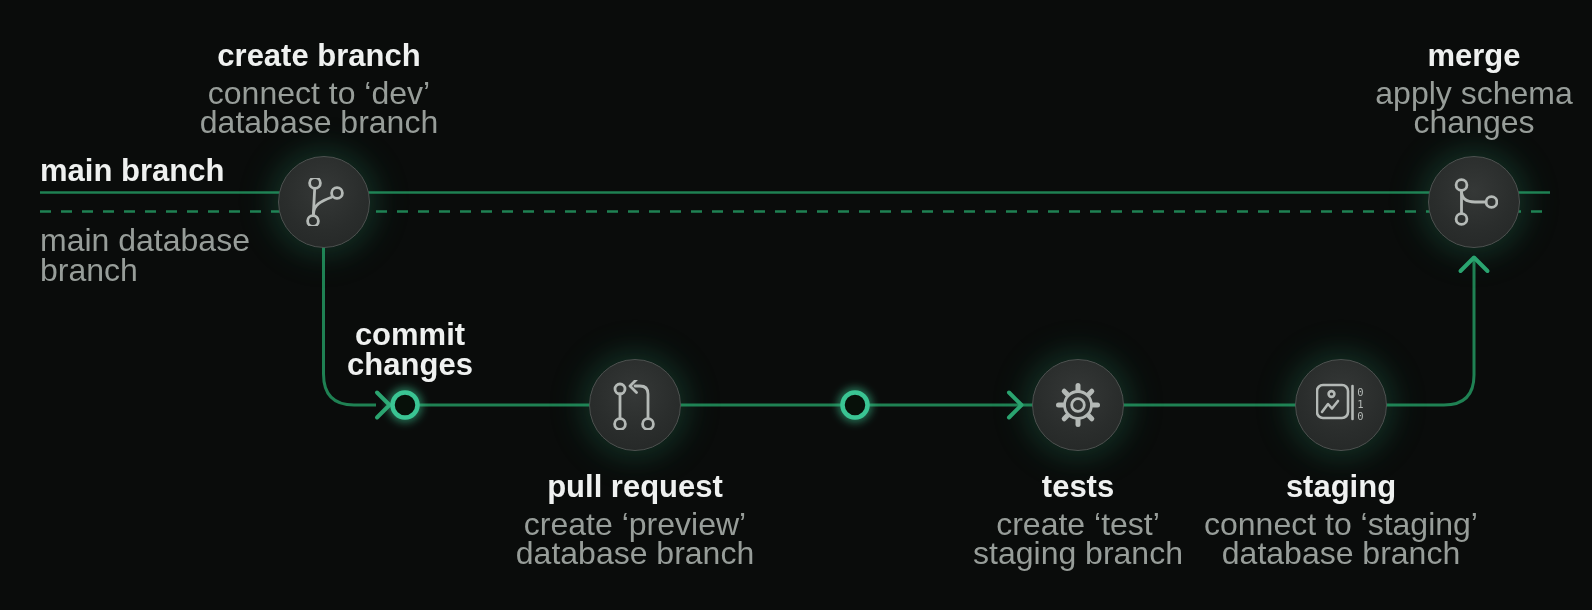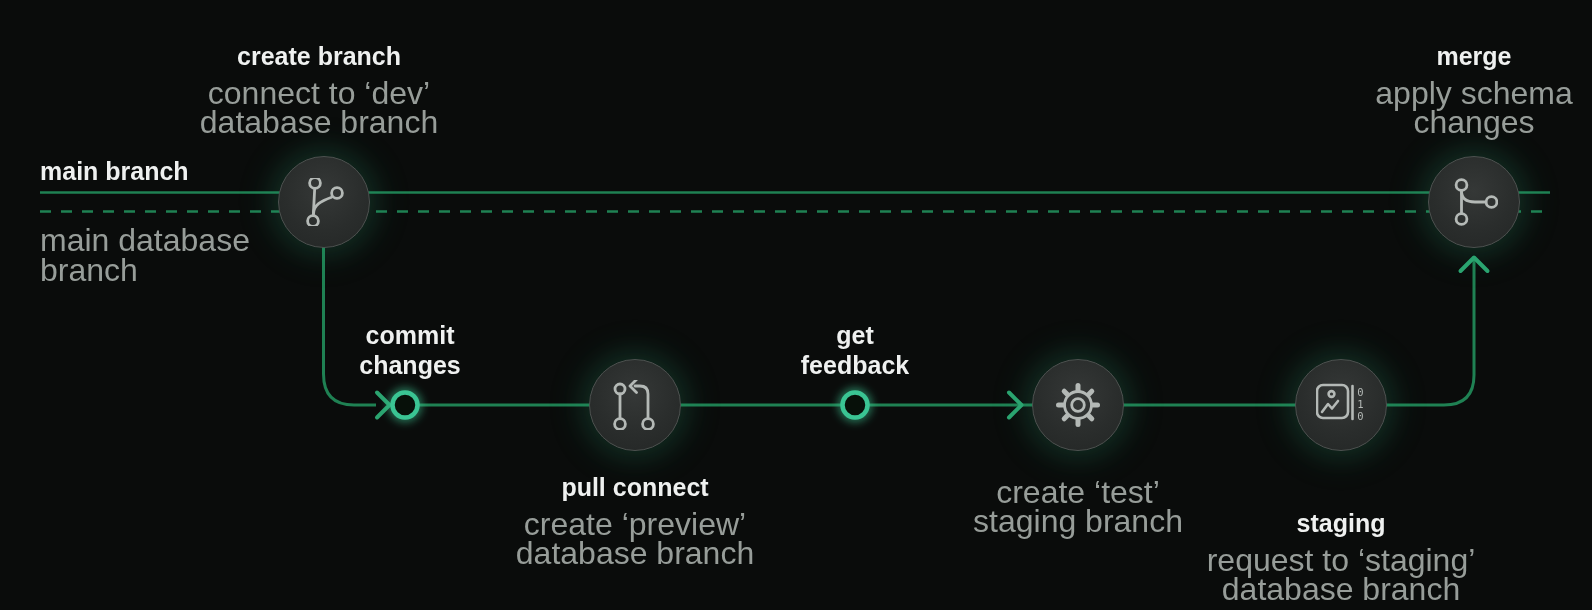"create branch" .lbl .title { font-size: 25px -> 31px }
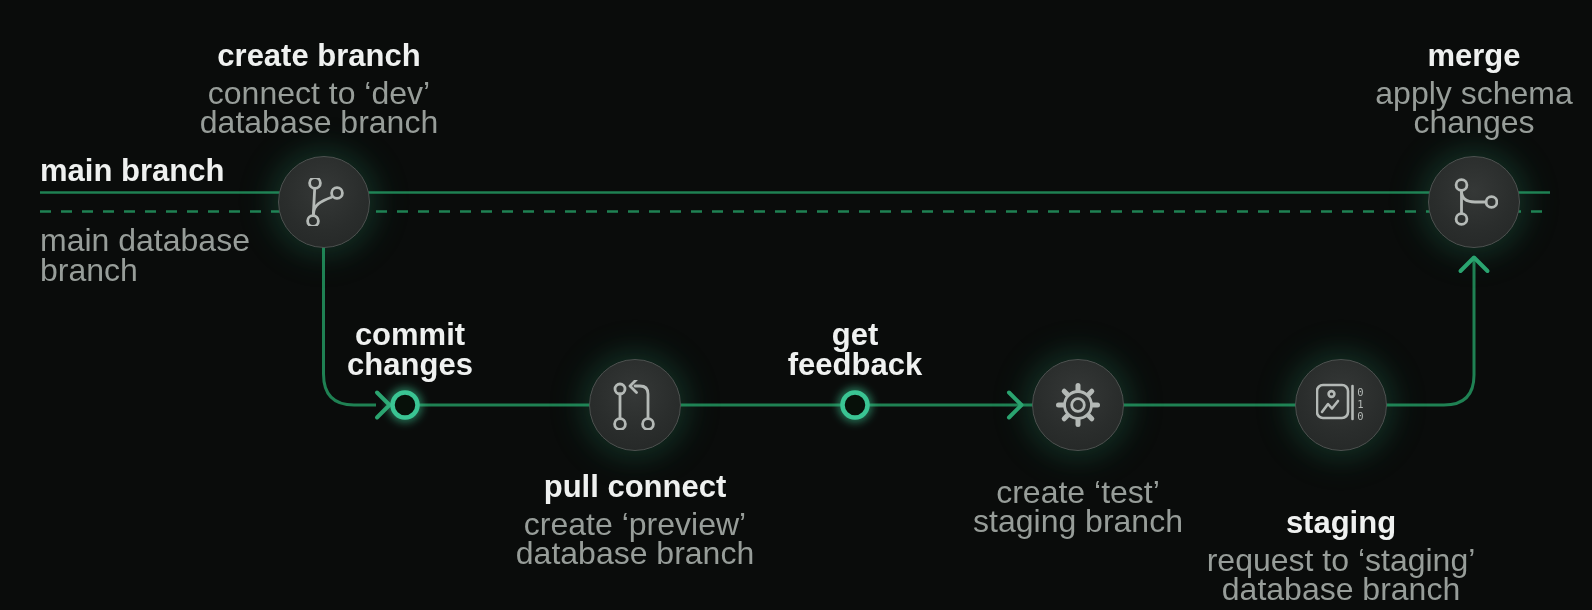"get" div.lbl { html: <div> <div>get feedback</div> </div> -> none }
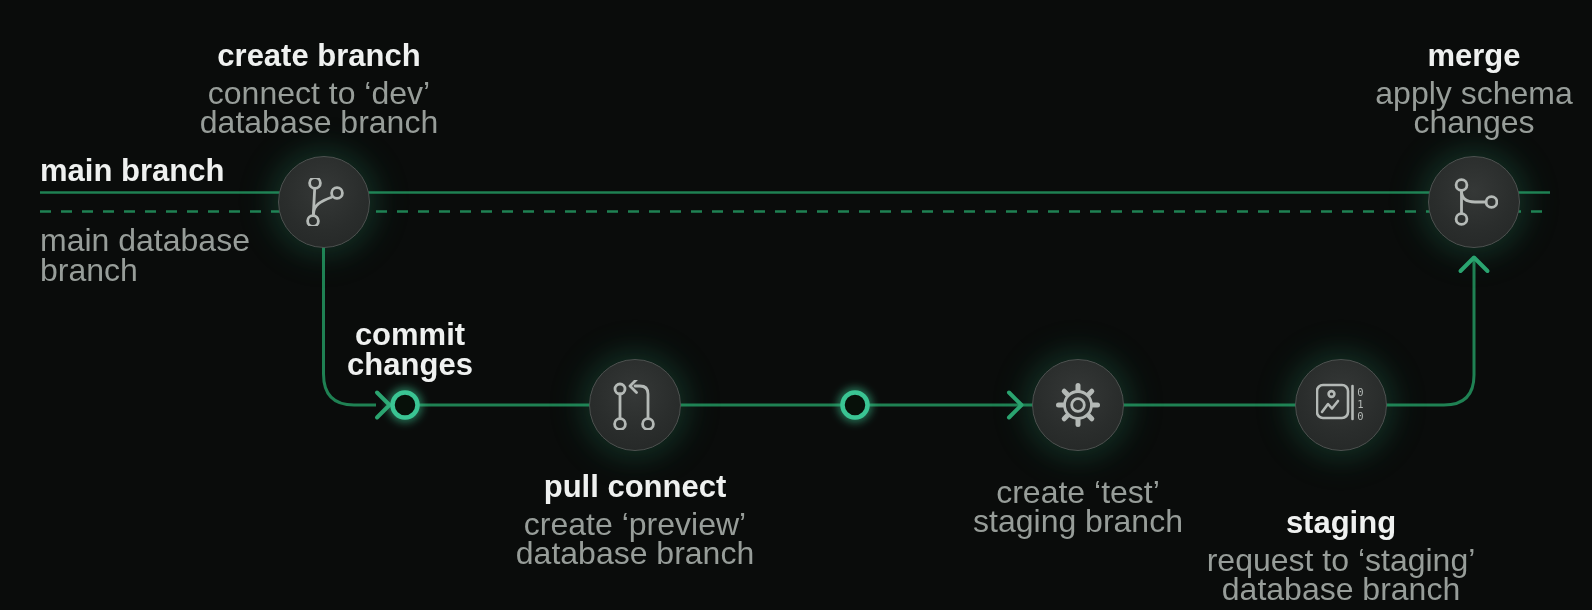"pull connect" div.title { text: connect -> request }
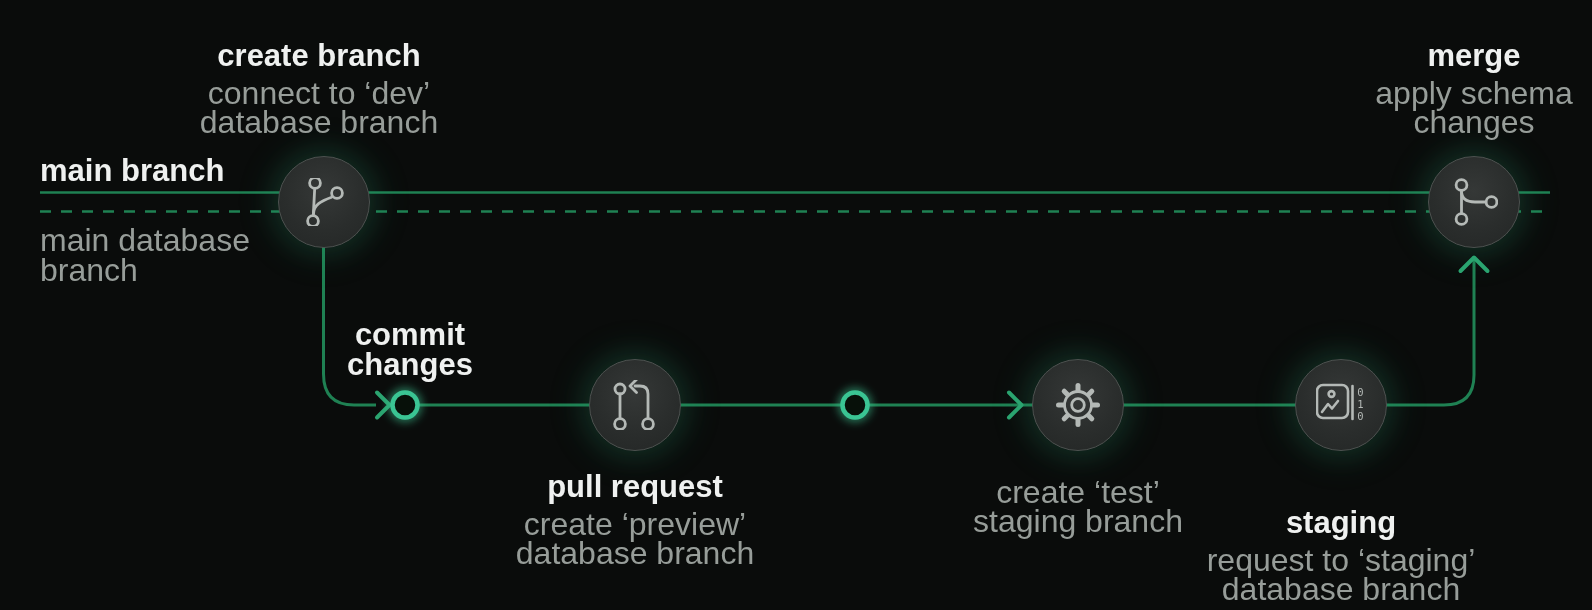"tests" div.title { html: none -> <div>tests</div> }
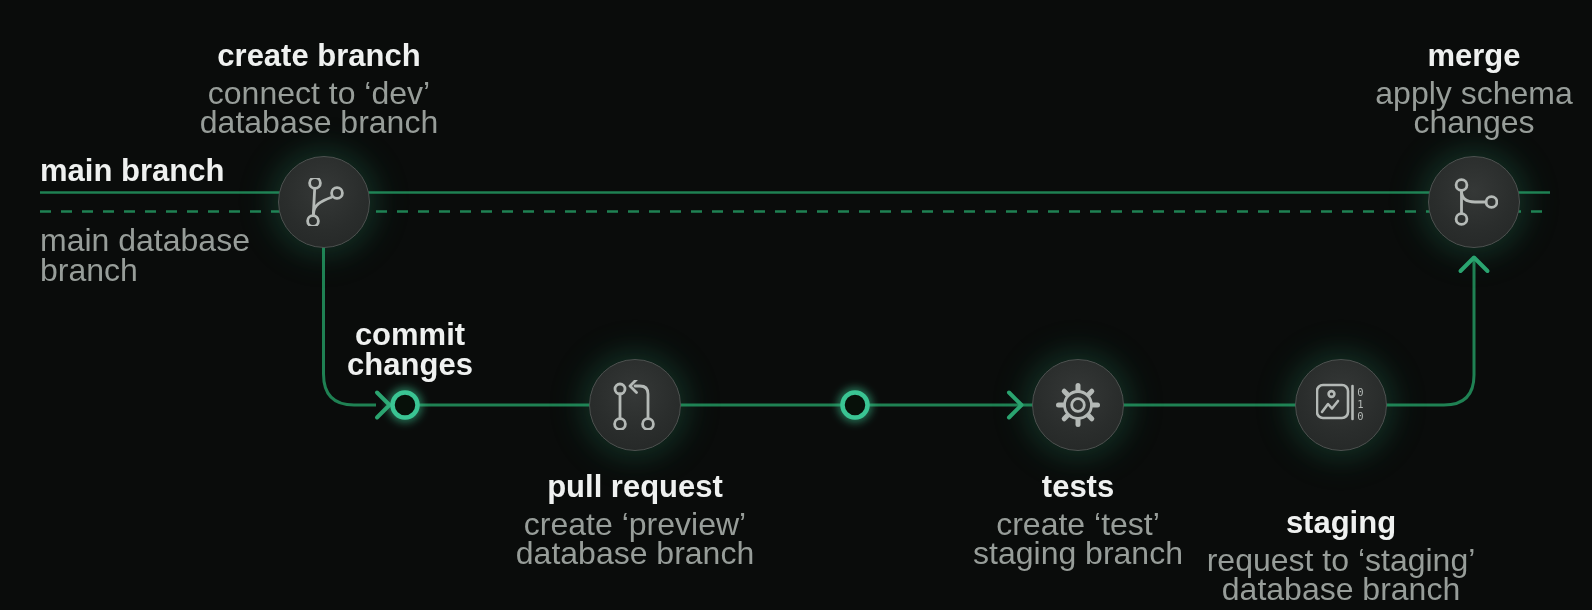"staging" .lbl-staging { margin-top: 36px -> none }
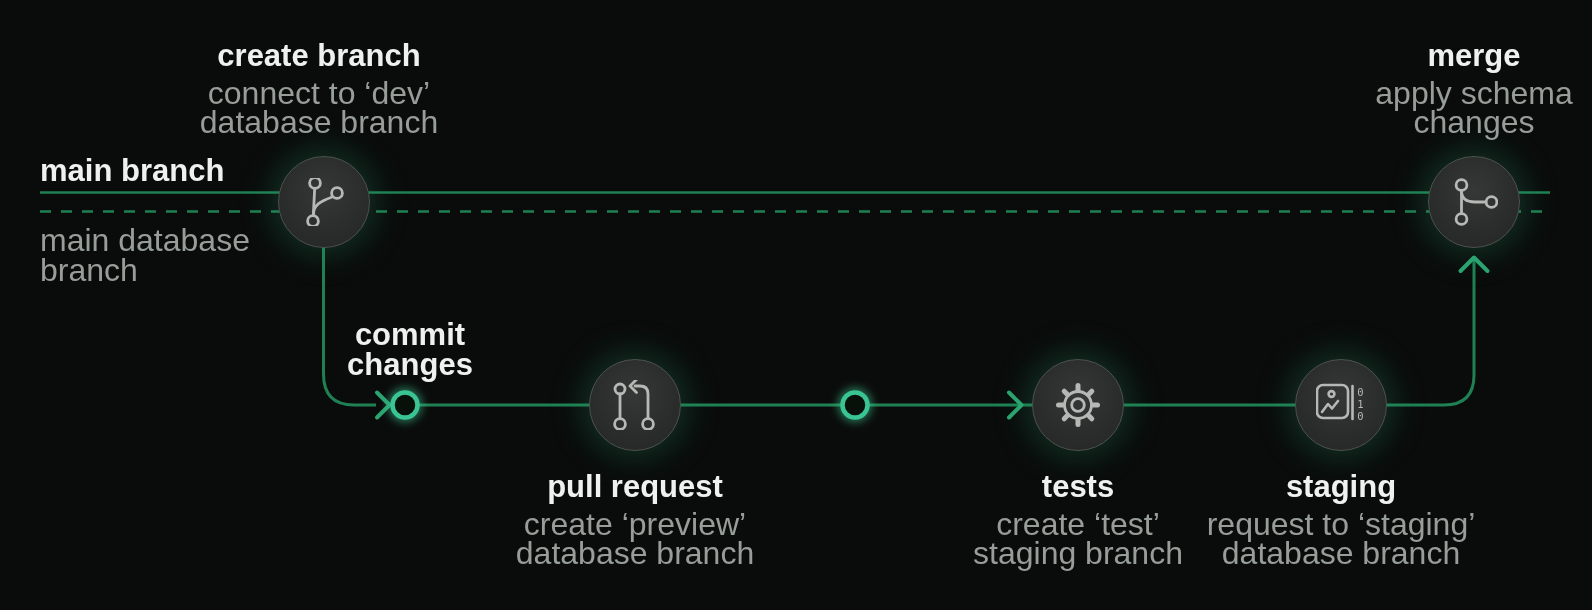"request to ‘staging’" div.sub { text: request -> connect }
